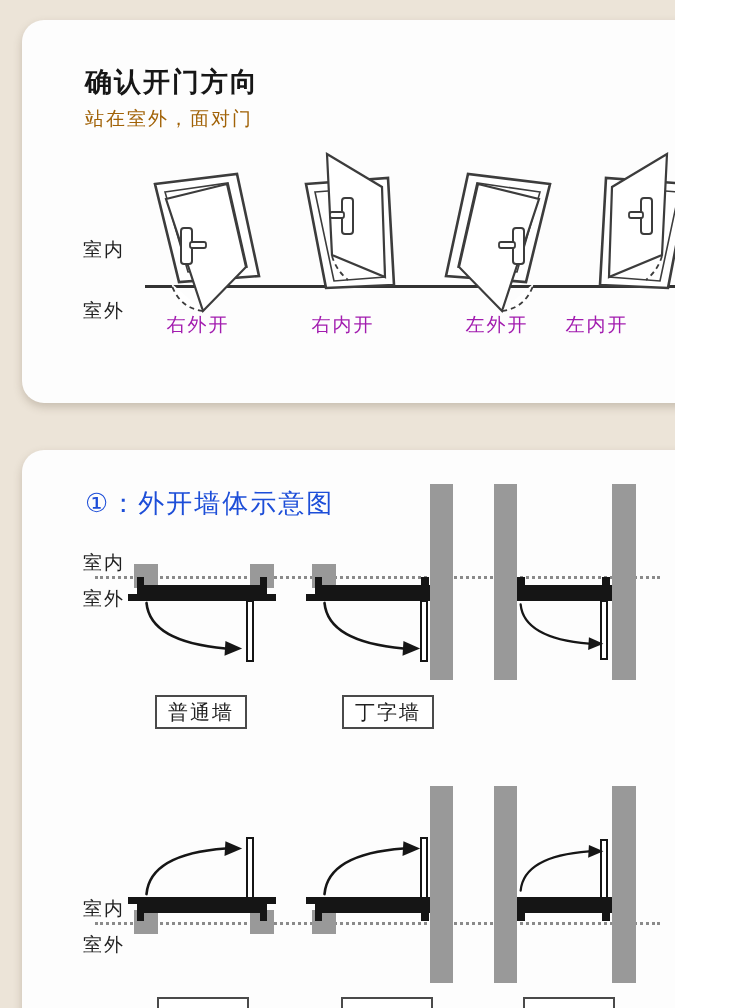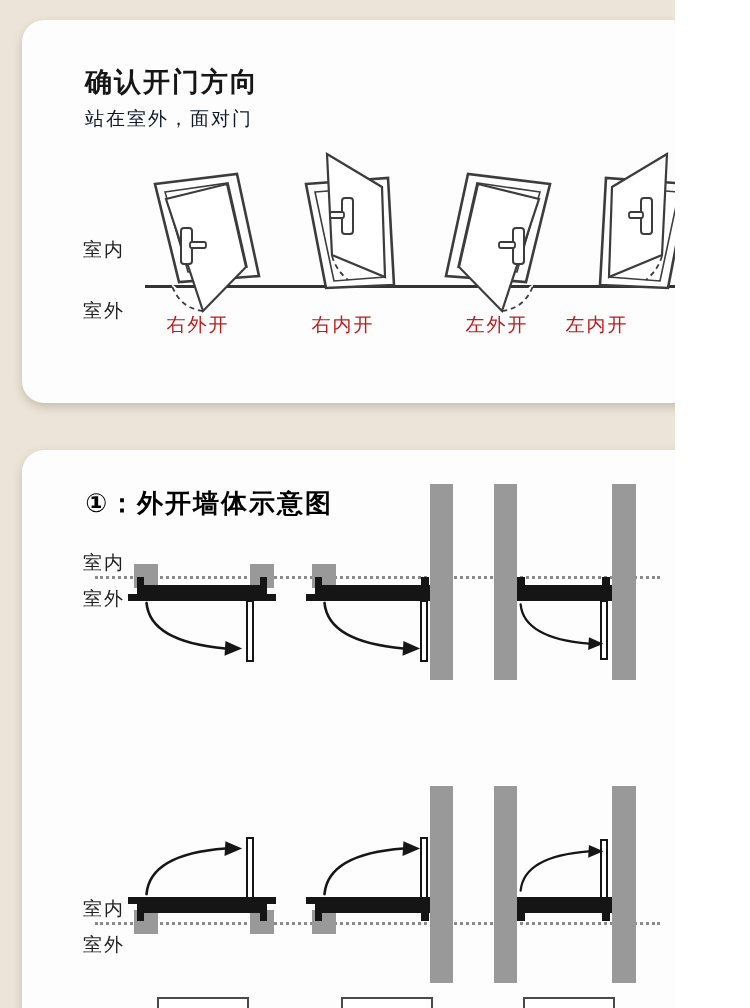"站在室外，面对门" .subtitle { color: #0f172a -> #a16207 }
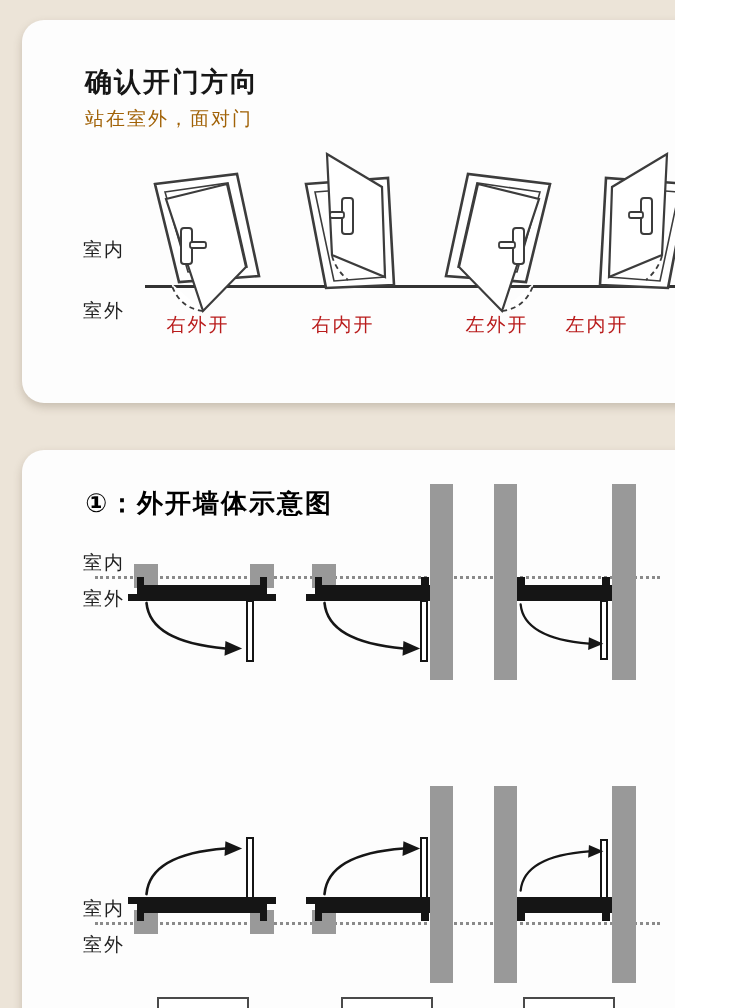"右外开" .doorlabel { color: #b91c1c -> #a21caf }
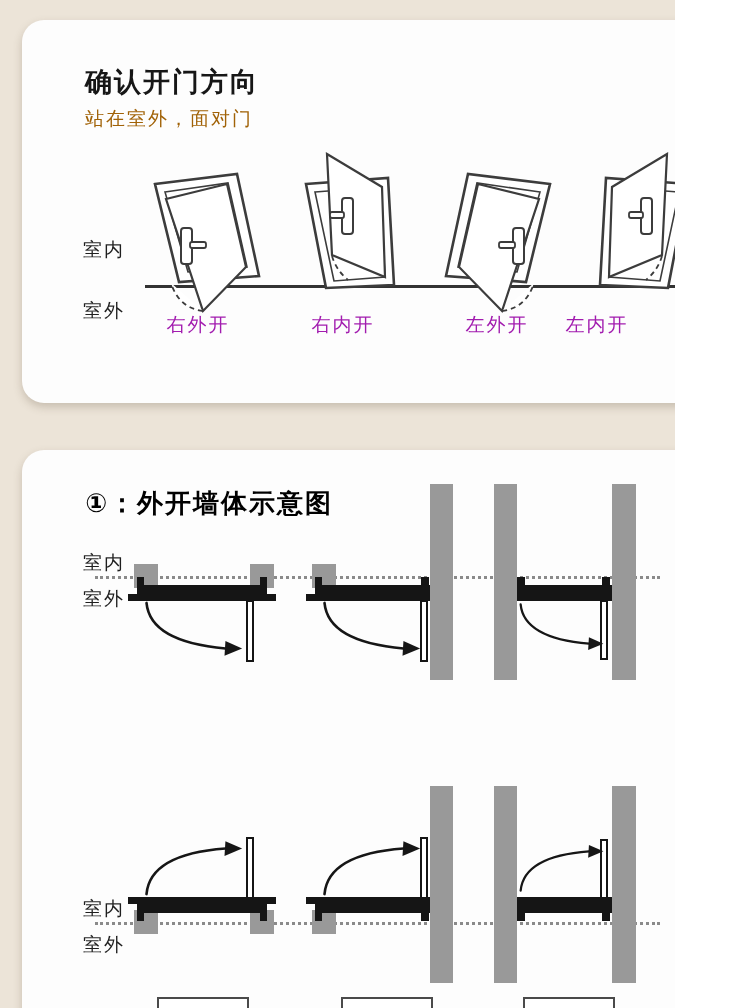"①：外开墙体示意图" .sechead { color: #000000 -> #1d4ed8; font-weight: 700 -> 400 }
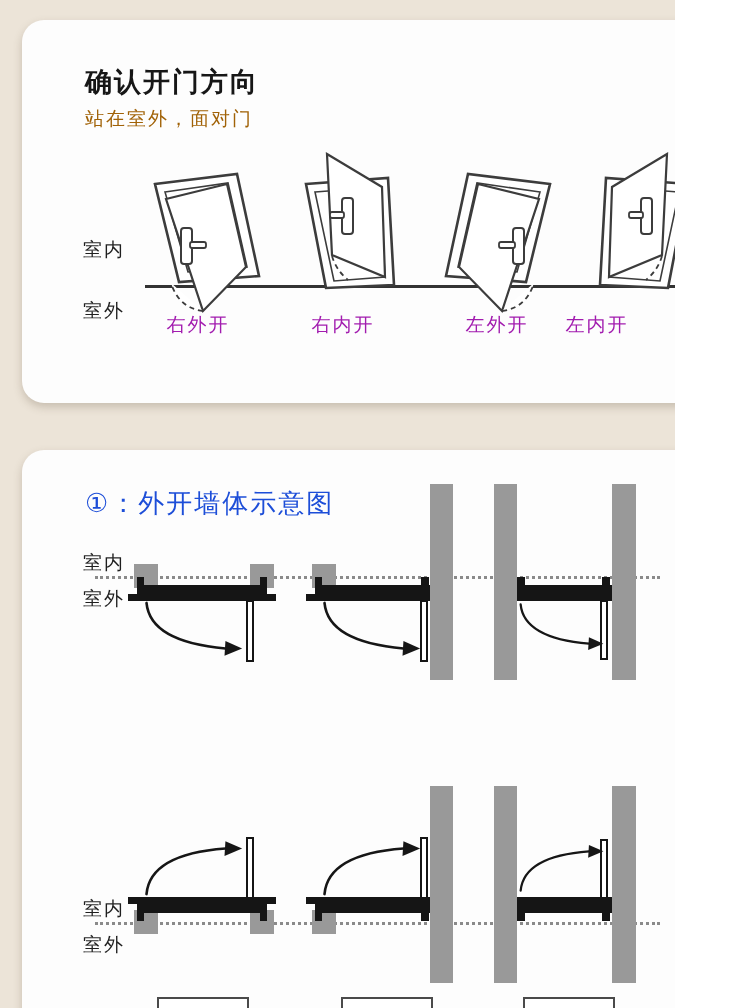"普通墙" div.wlabel { html: none -> <div>普通墙</div> }
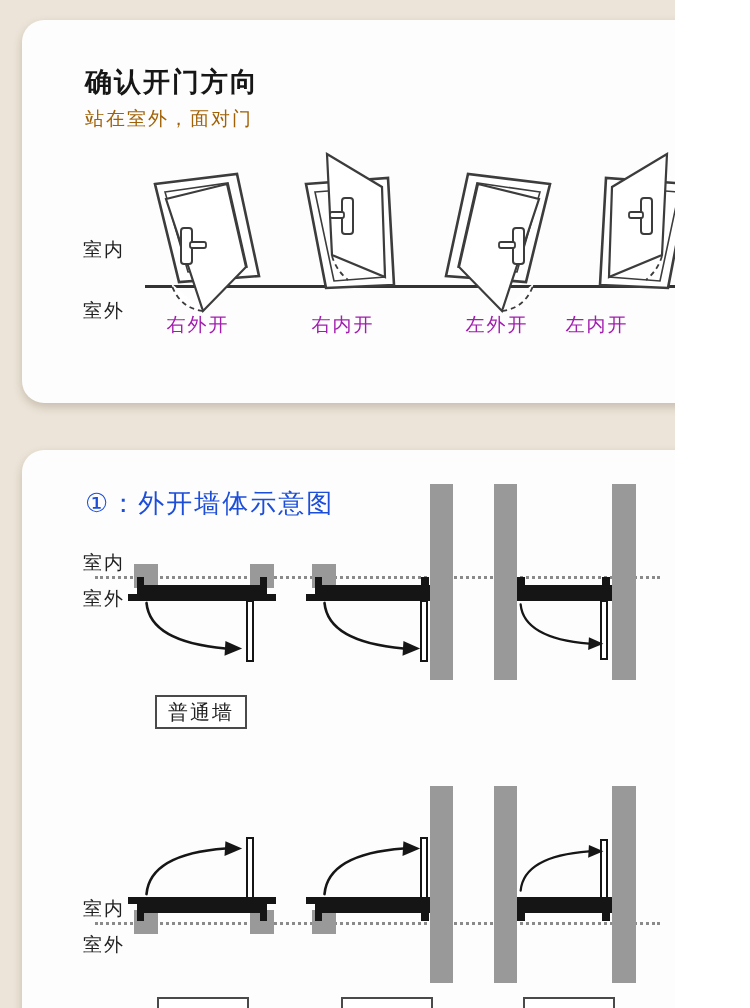"丁字墙" div.wlabel { html: none -> <div>丁字墙</div> }
